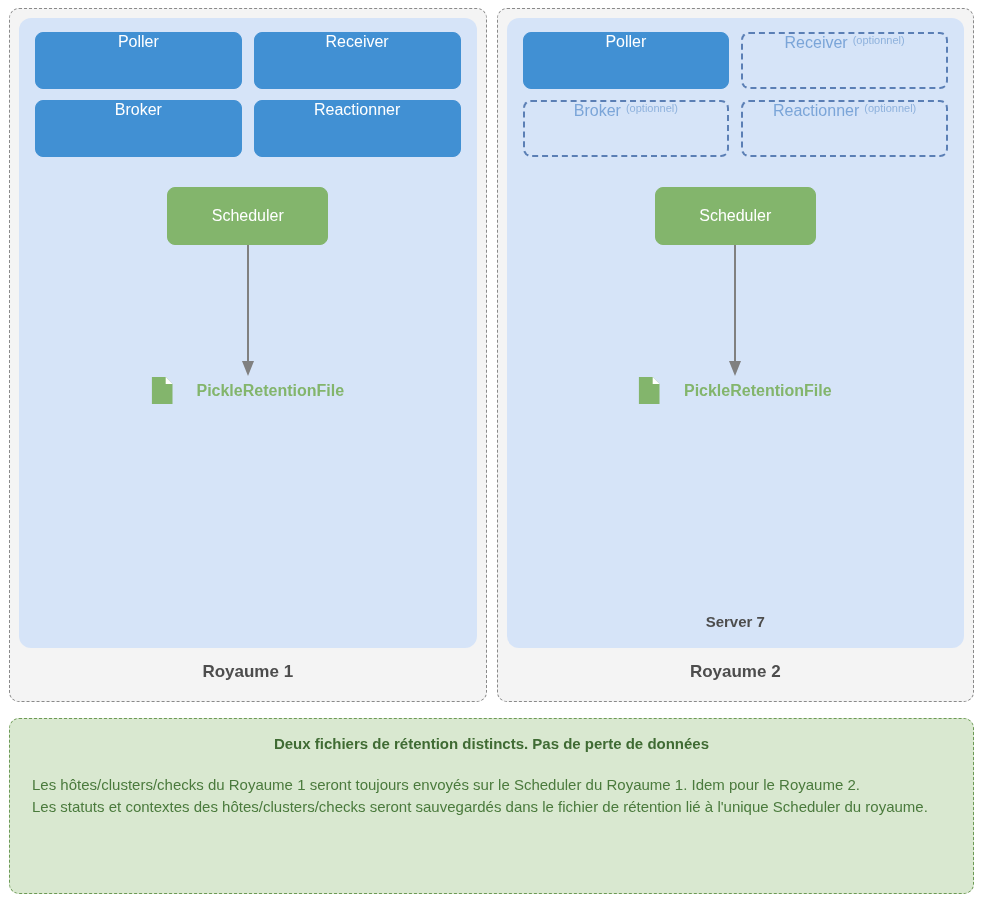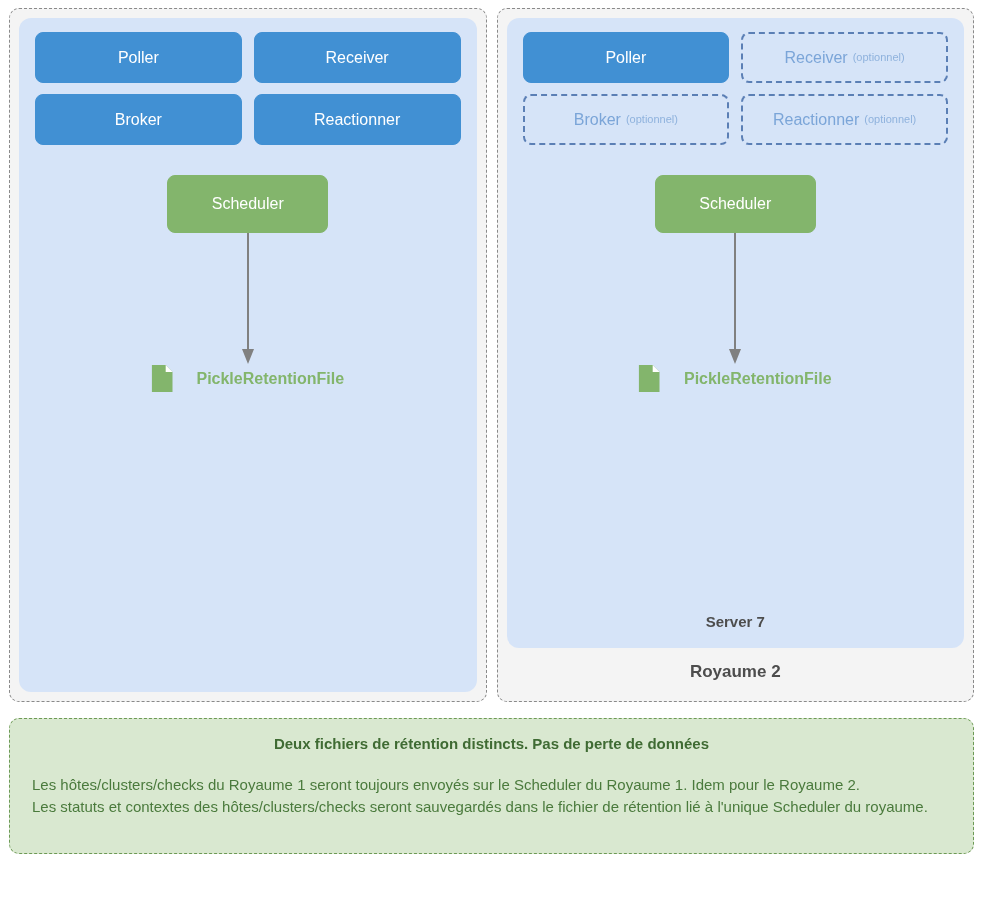"Poller" .daemon { align-items: center -> flex-start; height: 51px -> 57px }
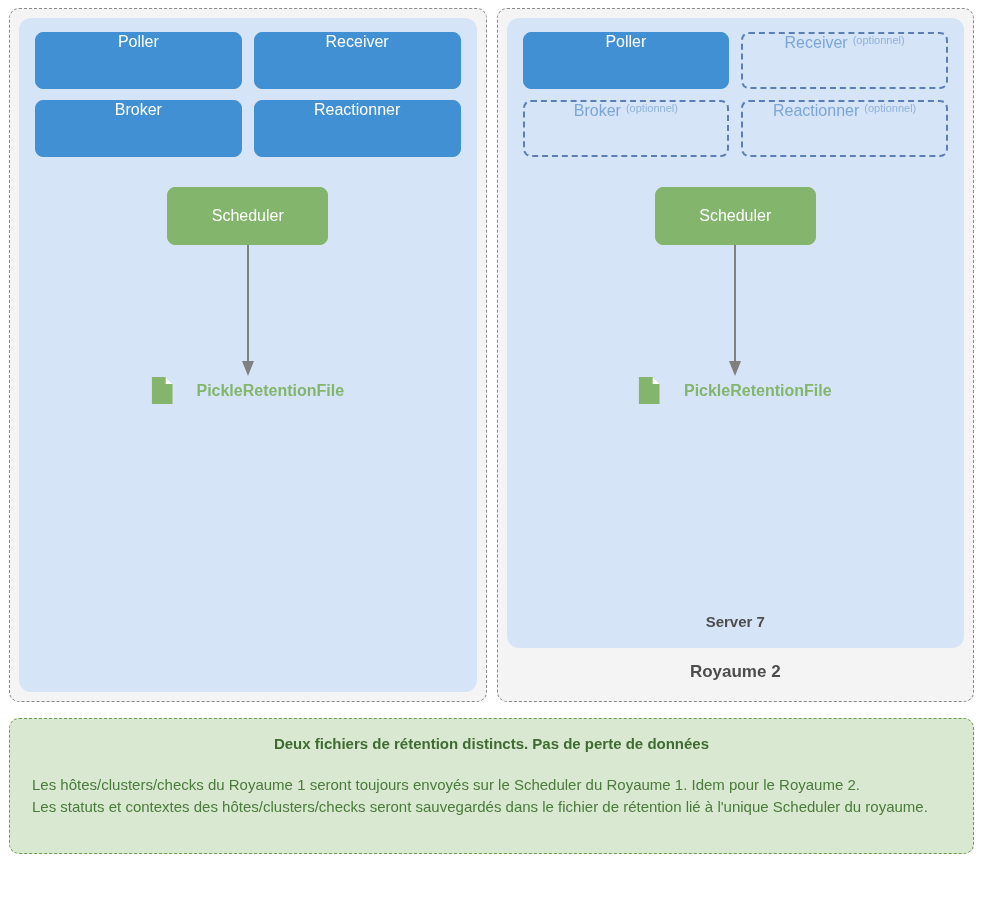"Royaume 1" div.realm-label { html: none -> <div>Royaume 1</div> }
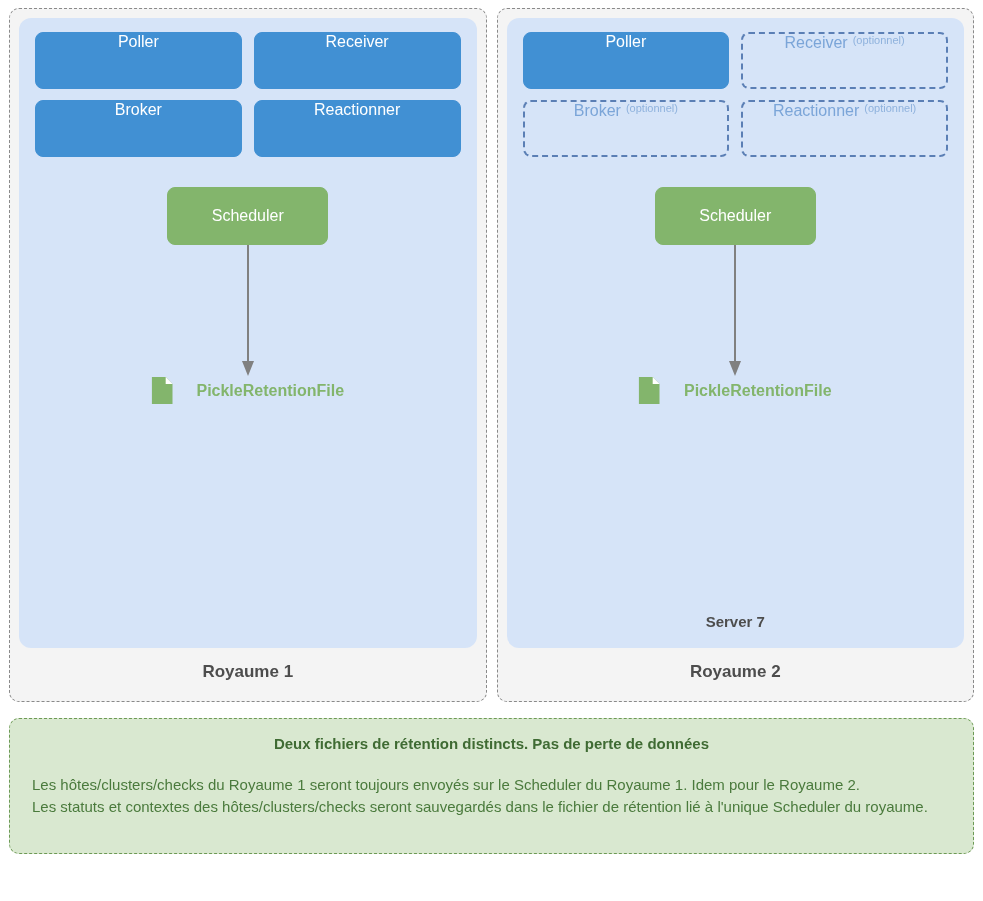"Deux fichiers de rétention distincts." .note { height: 136px -> 176px }
